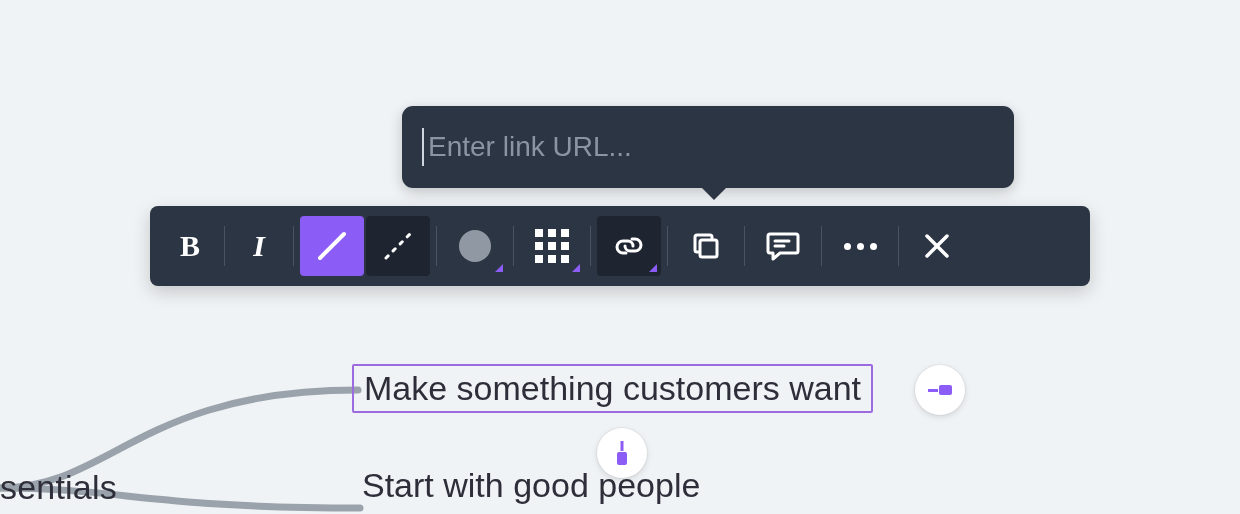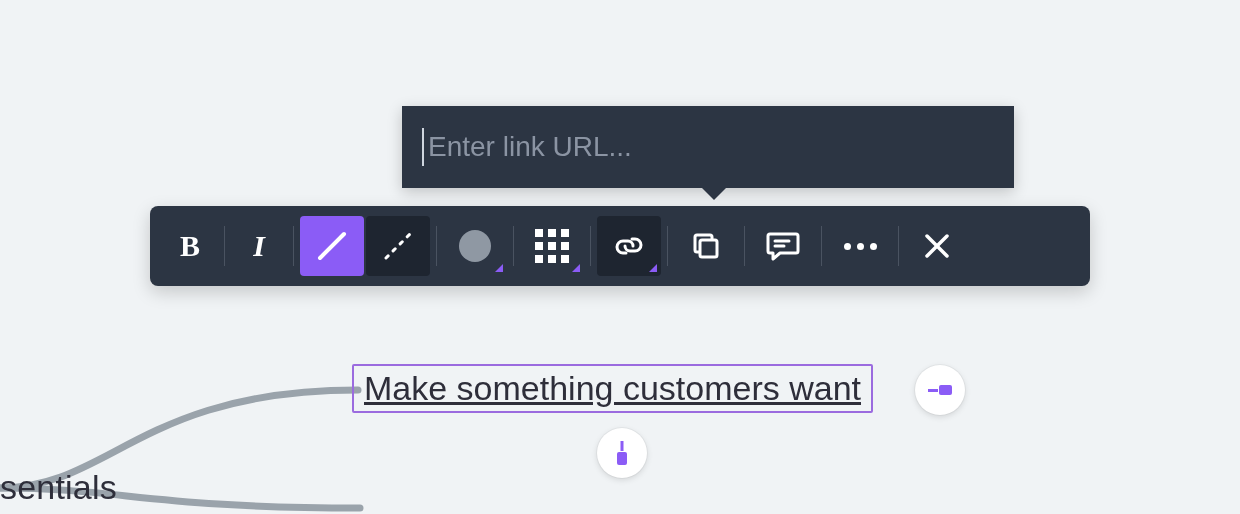"Enter link URL..." .popover { border-radius: 0 -> 11px }
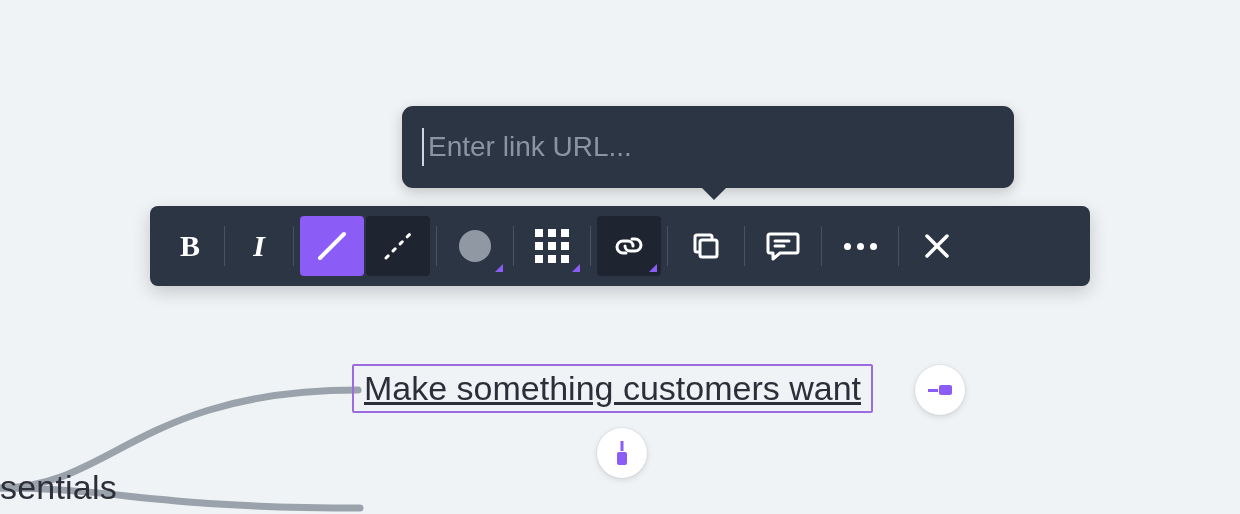"Make something customers want" .node.selected { text-decoration: underline -> none }
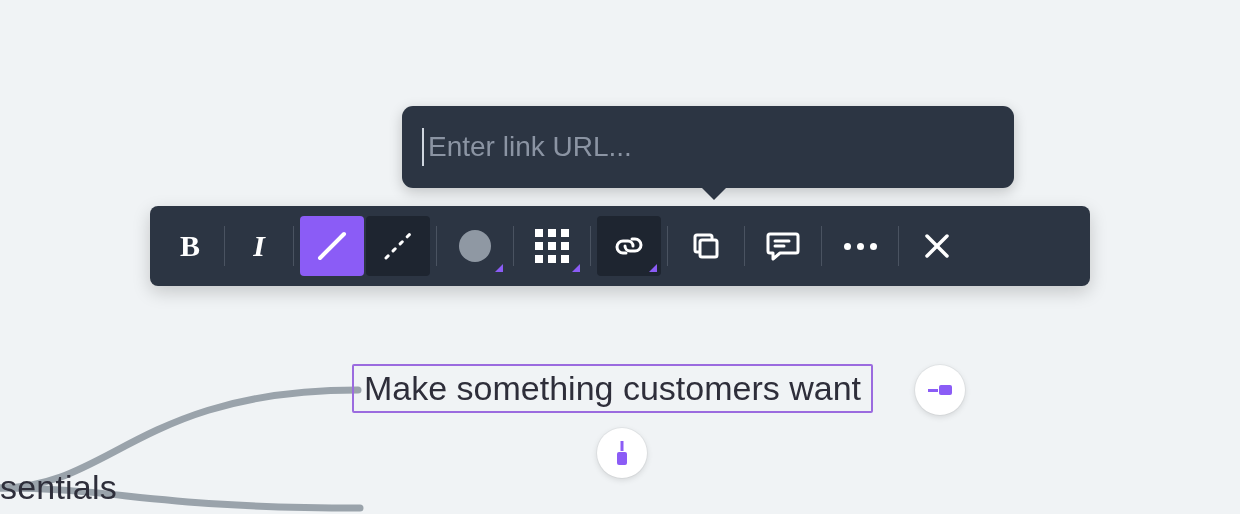"Start with good people" div.node { html: none -> <div>Start with good people</div> }
